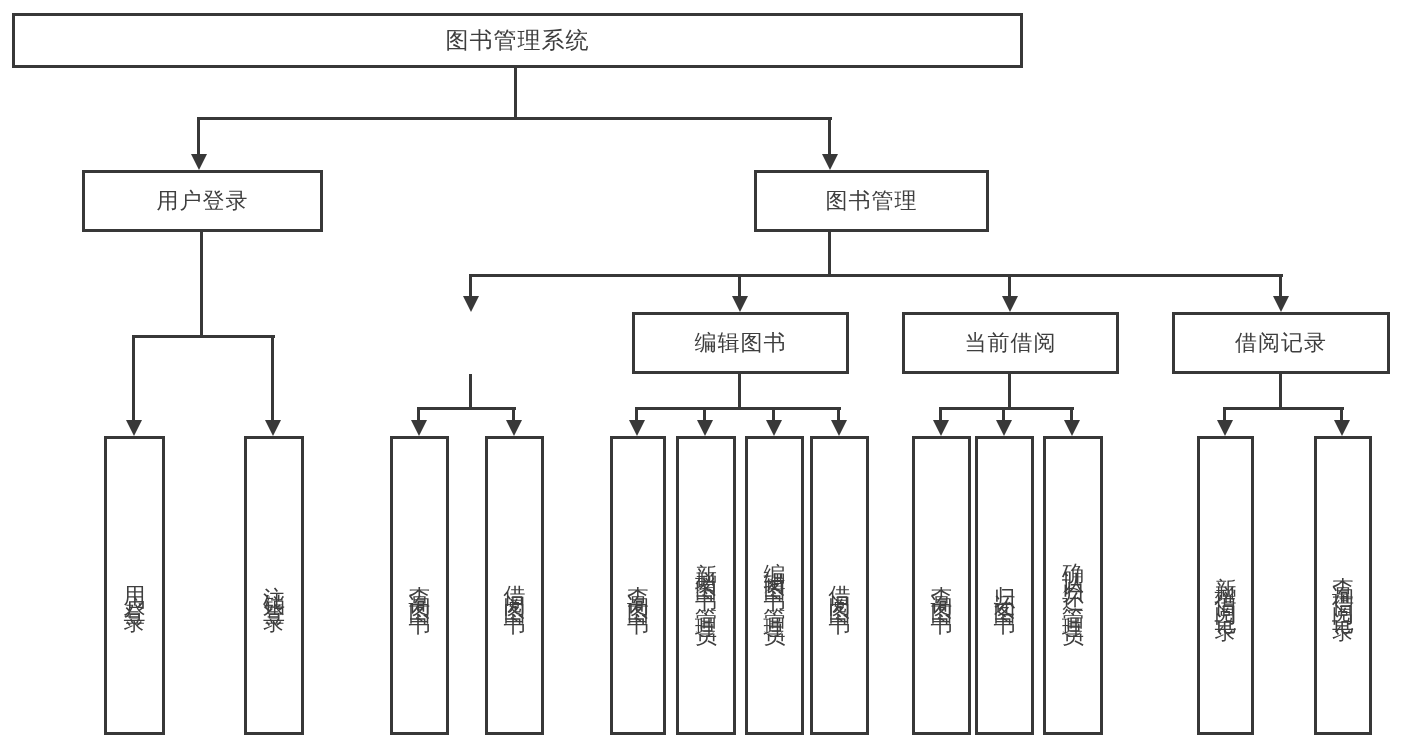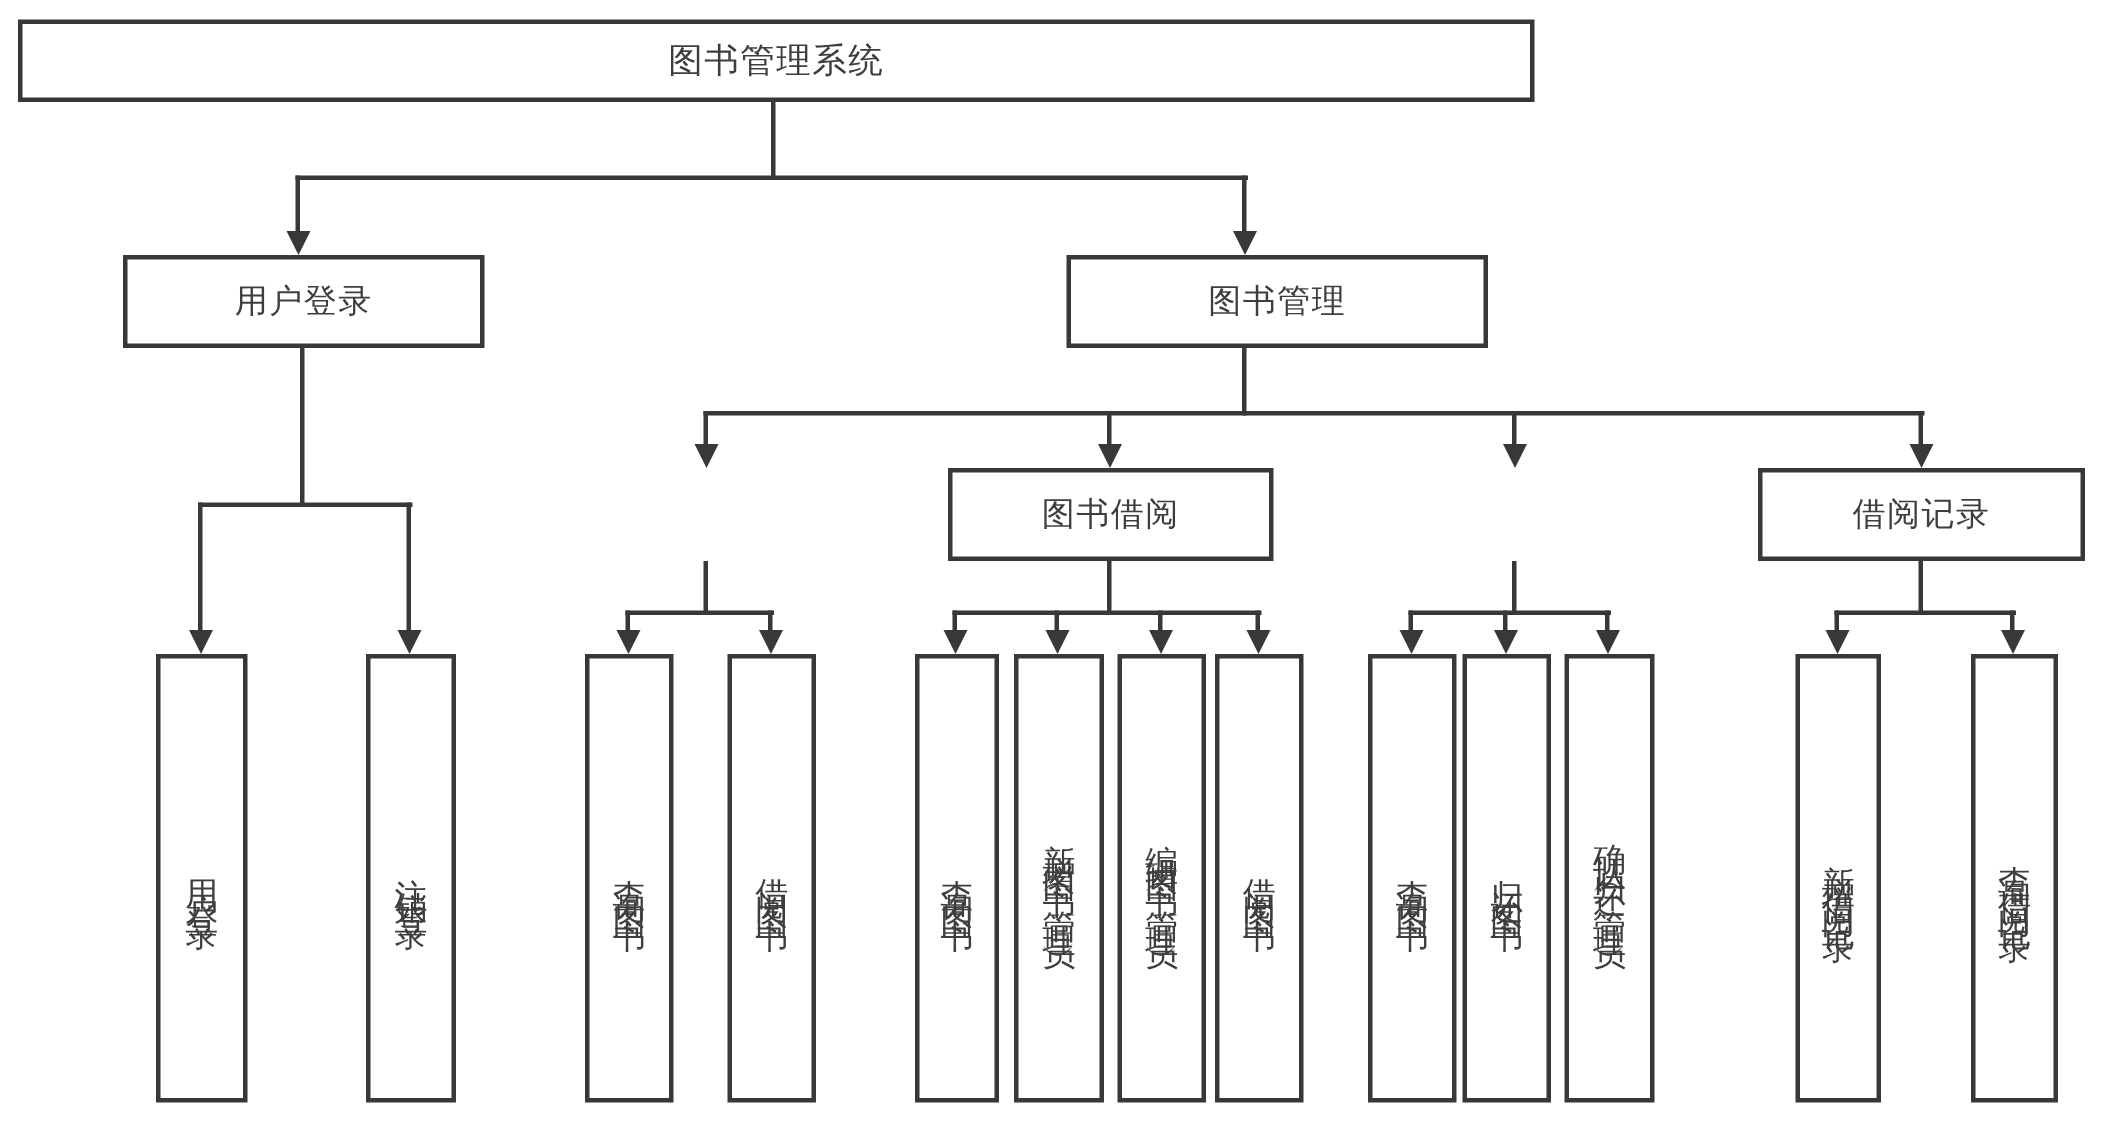"图书管理" div.box { left: 711px -> 754px; width: 281px -> 235px }
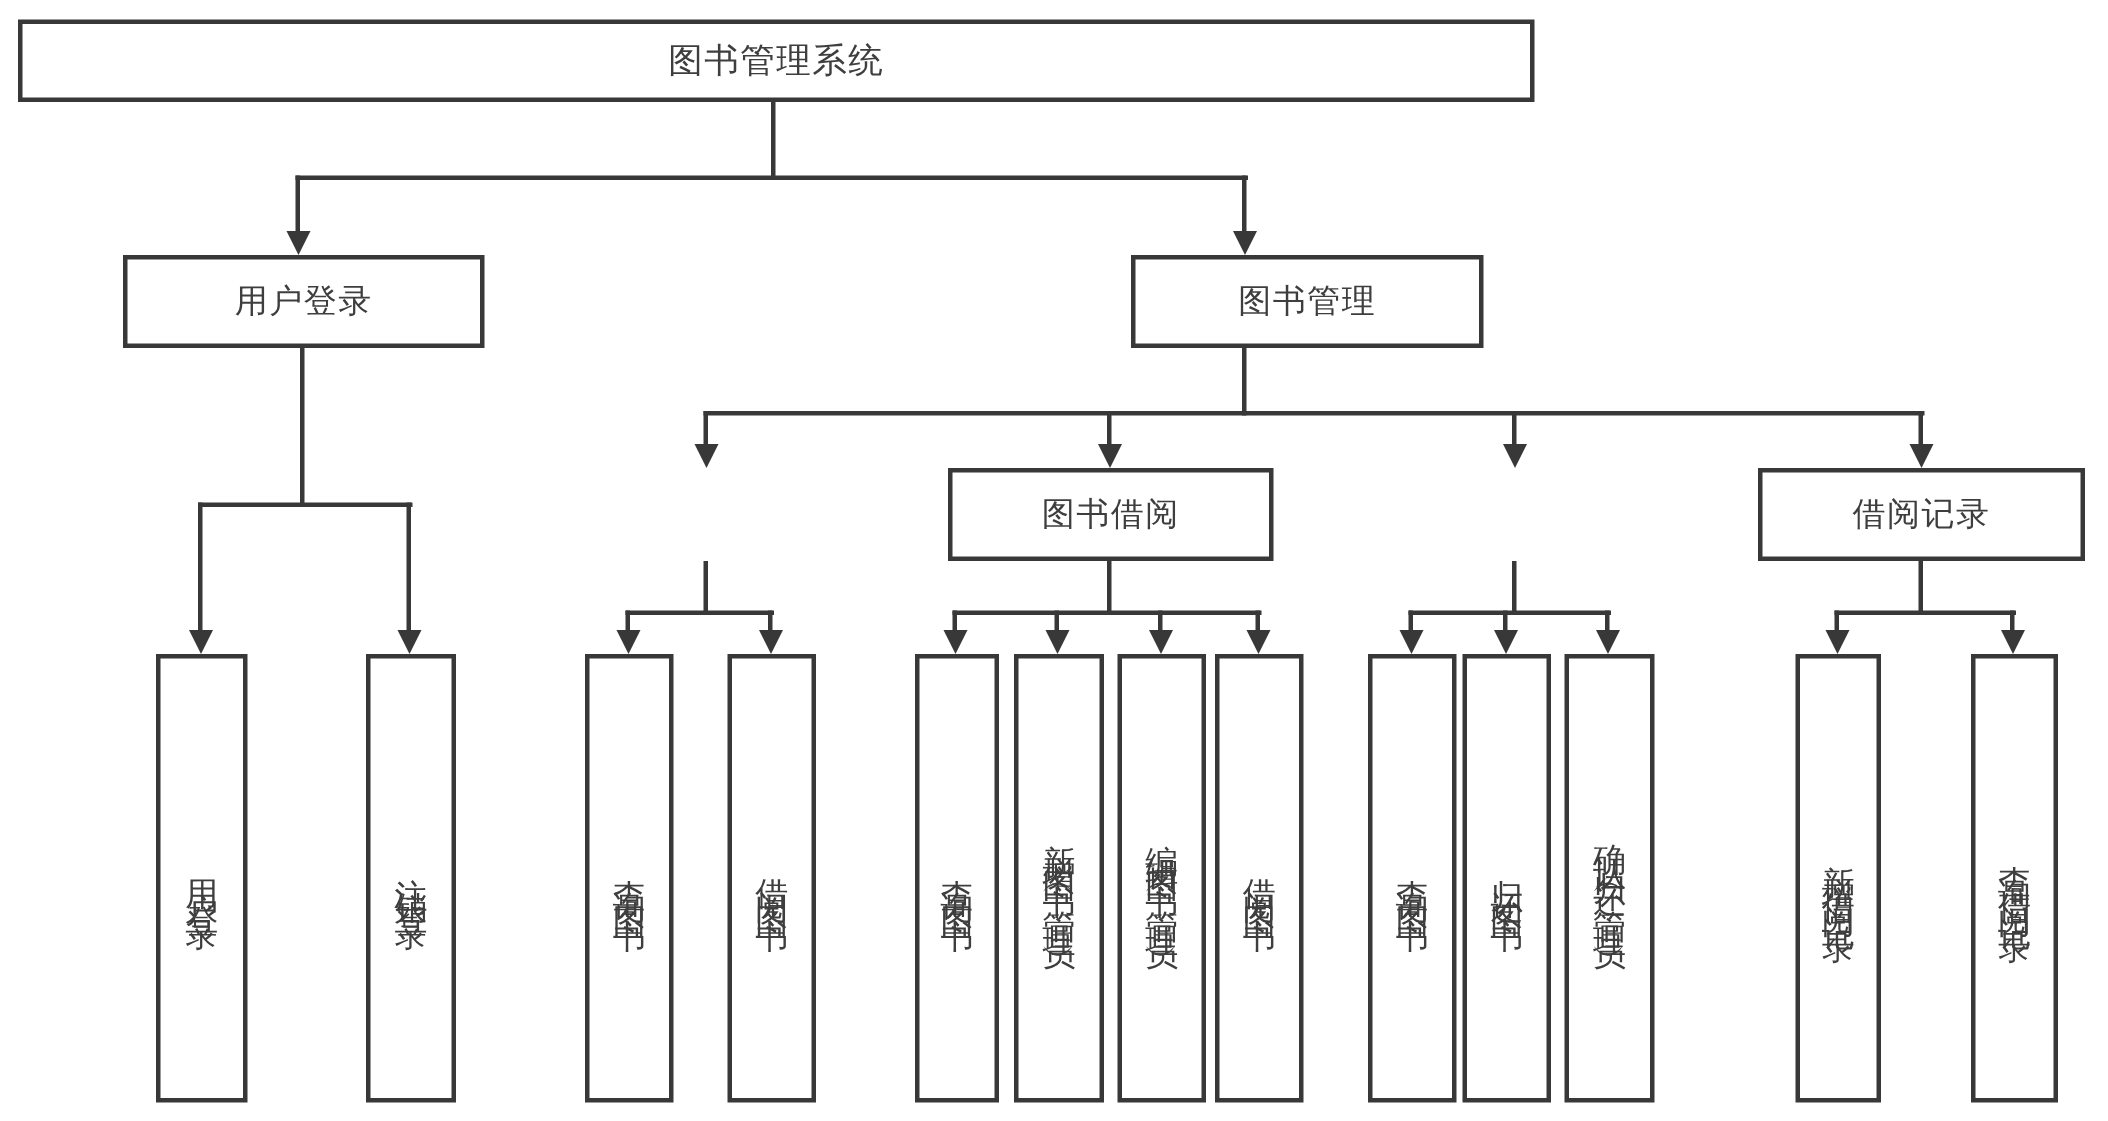"图书借阅" div.box { text: 图书借阅 -> 编辑图书 }
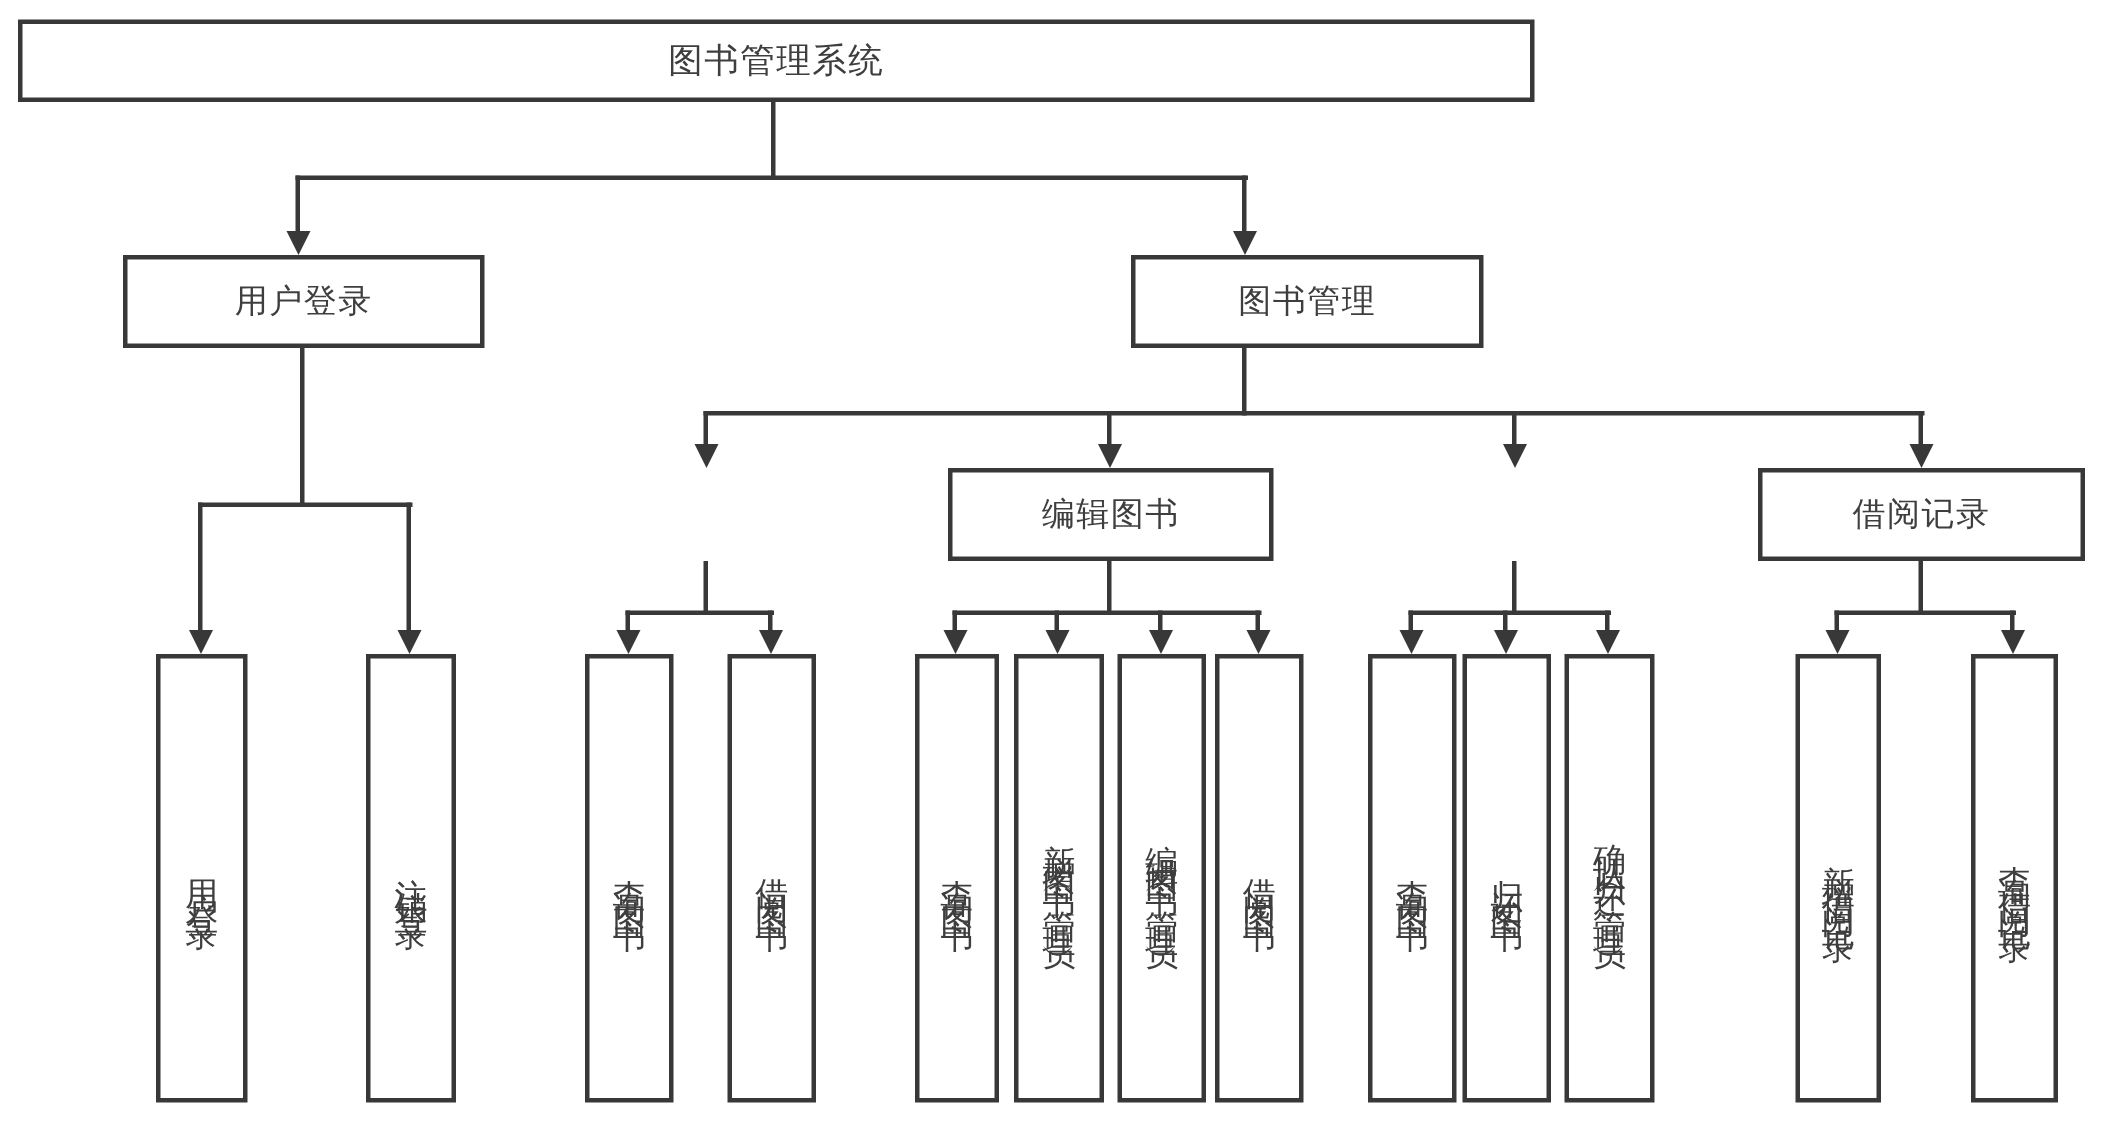"当前借阅" div.box { html: none -> <div>当前借阅</div> }
